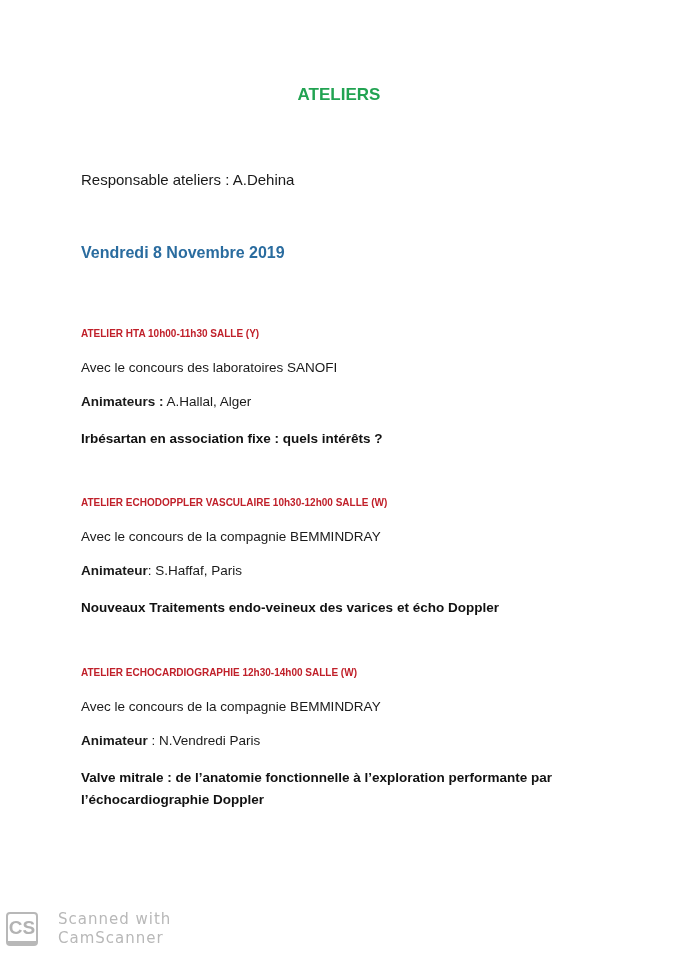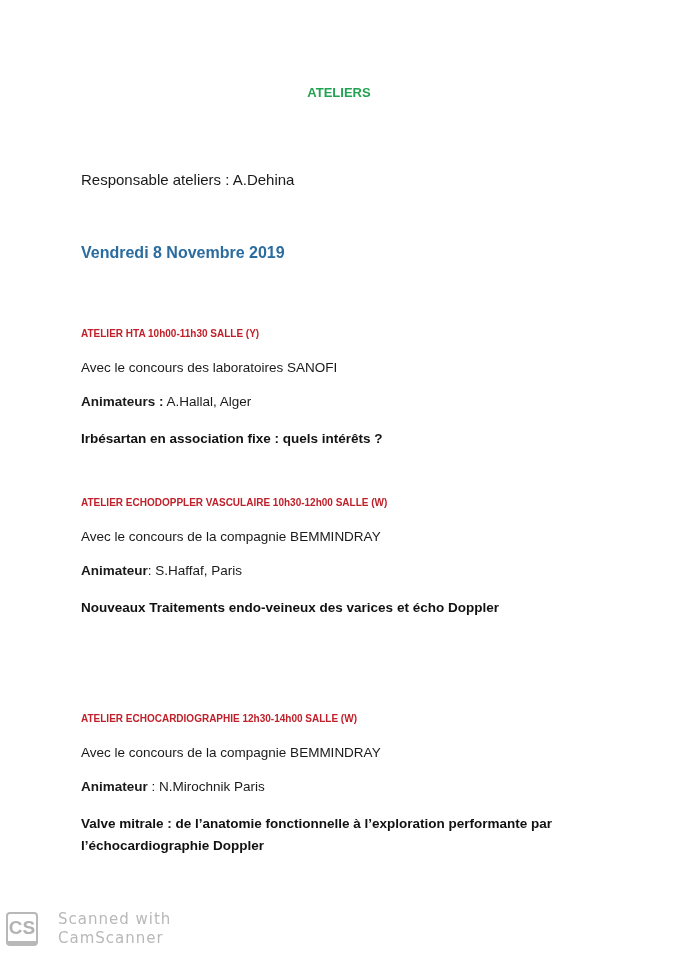"ATELIERS" .title { font-size: 13px -> 17px }
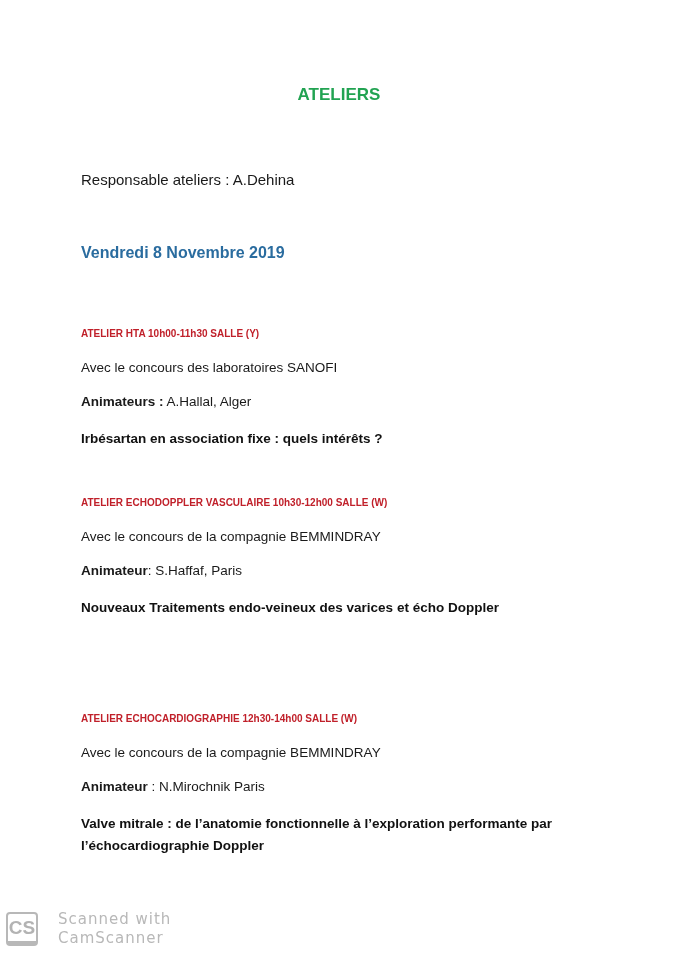"ATELIER ECHOCARDIOGRAPHIE 12h30-14h00" div.workshop { margin-top: 46px -> none }
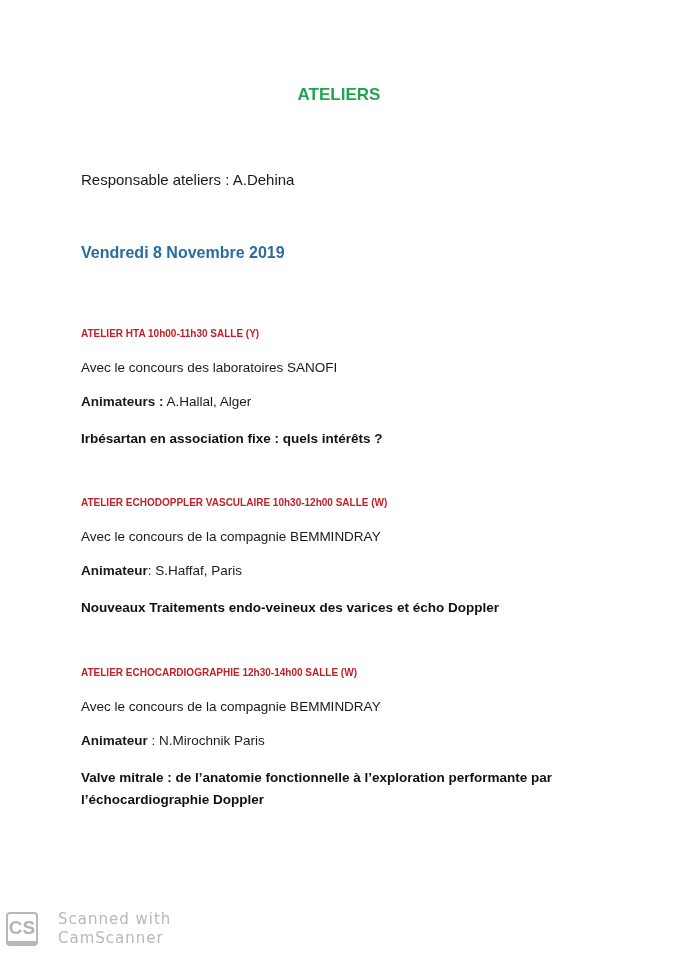": N.Mirochnik Paris" span { text: N.Mirochnik -> N.Vendredi }
